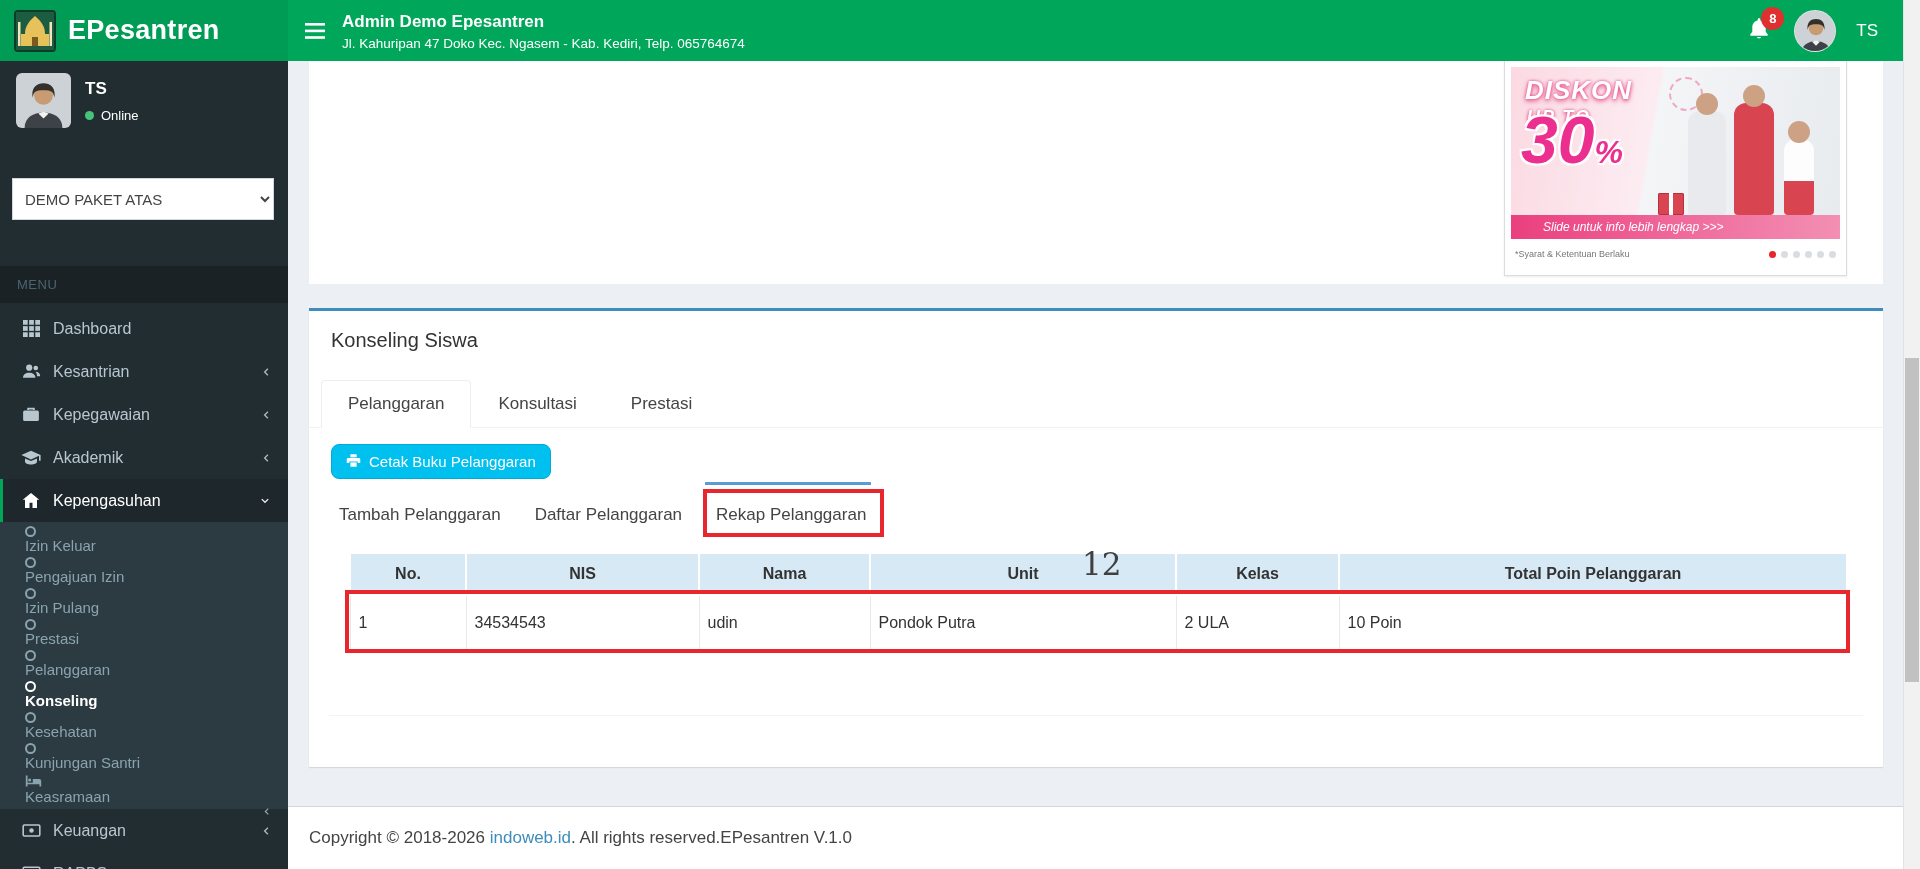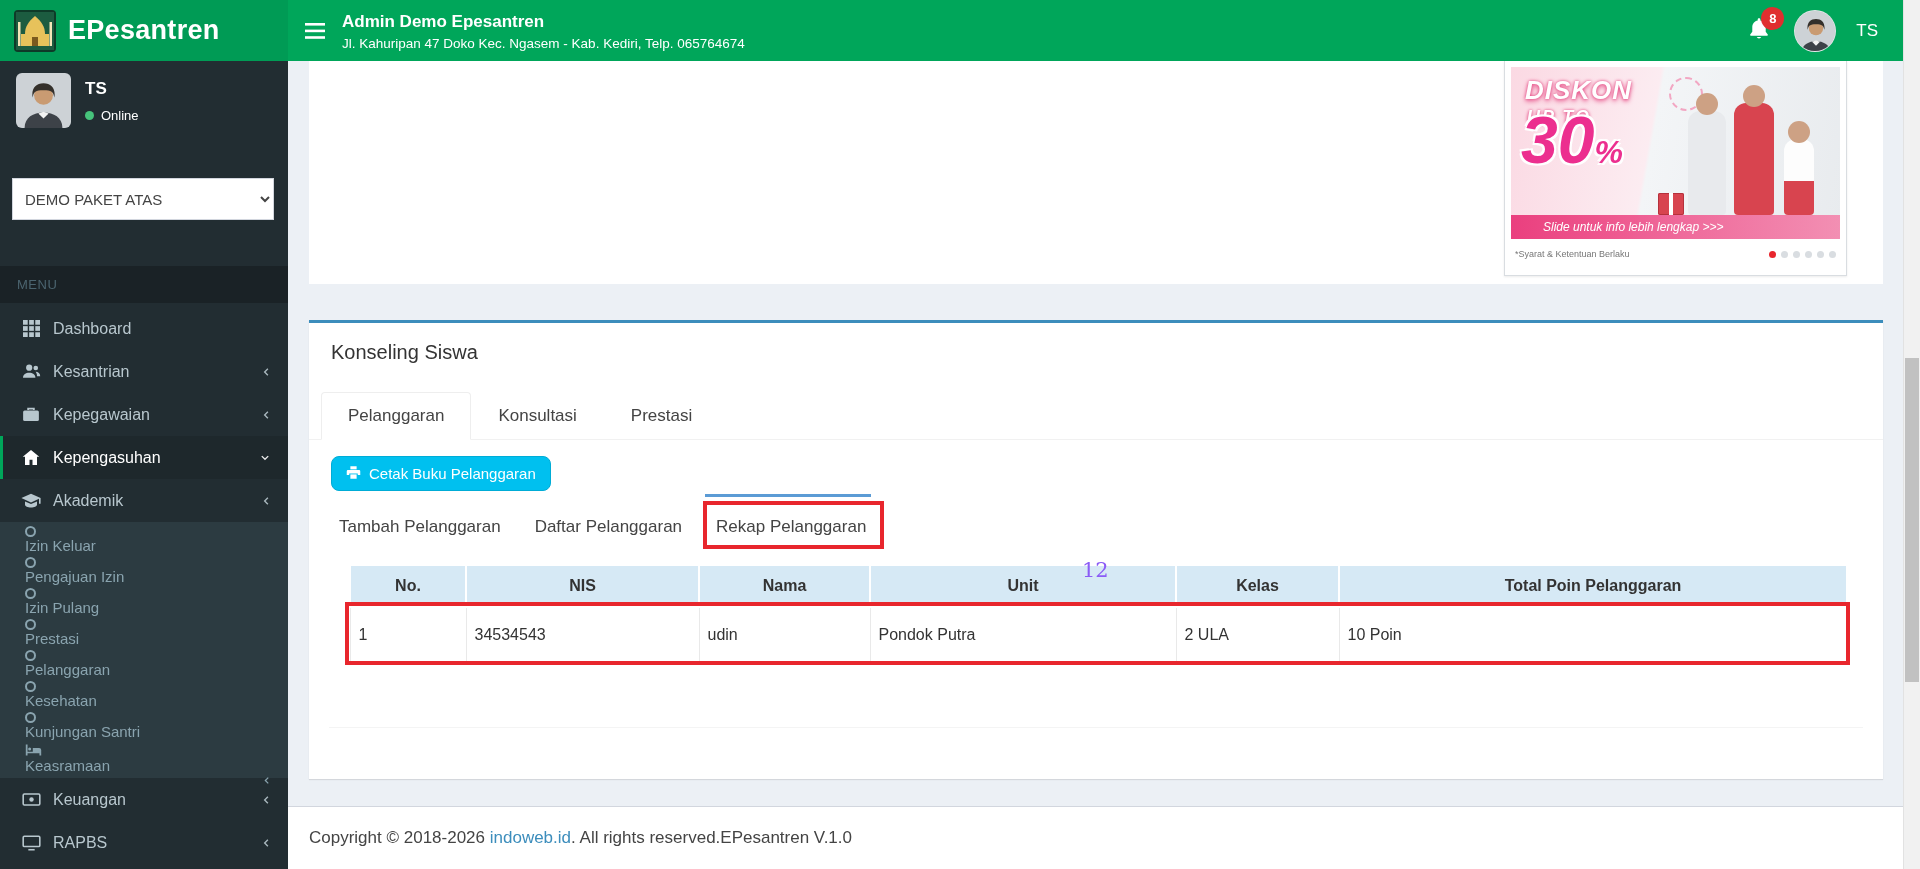"Konseling Siswa" .box { top: 320px -> 308px }
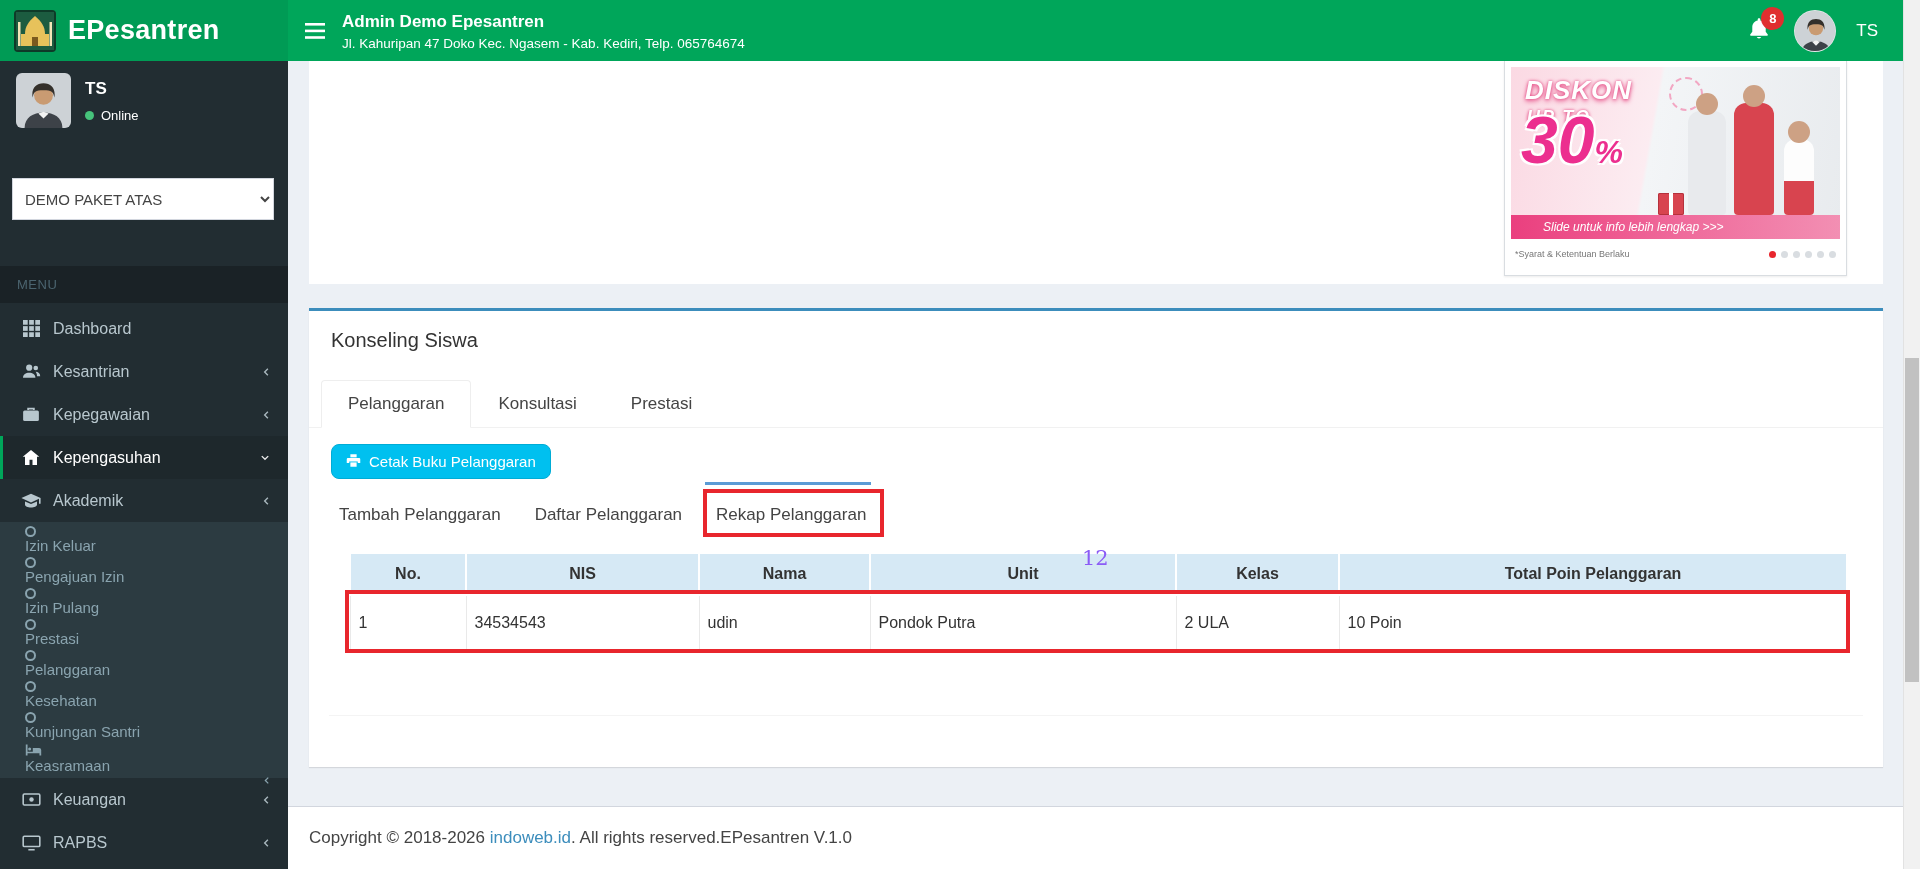"Kepengasuhan" li.mi { order: before "Akademik" -> after "Akademik" }
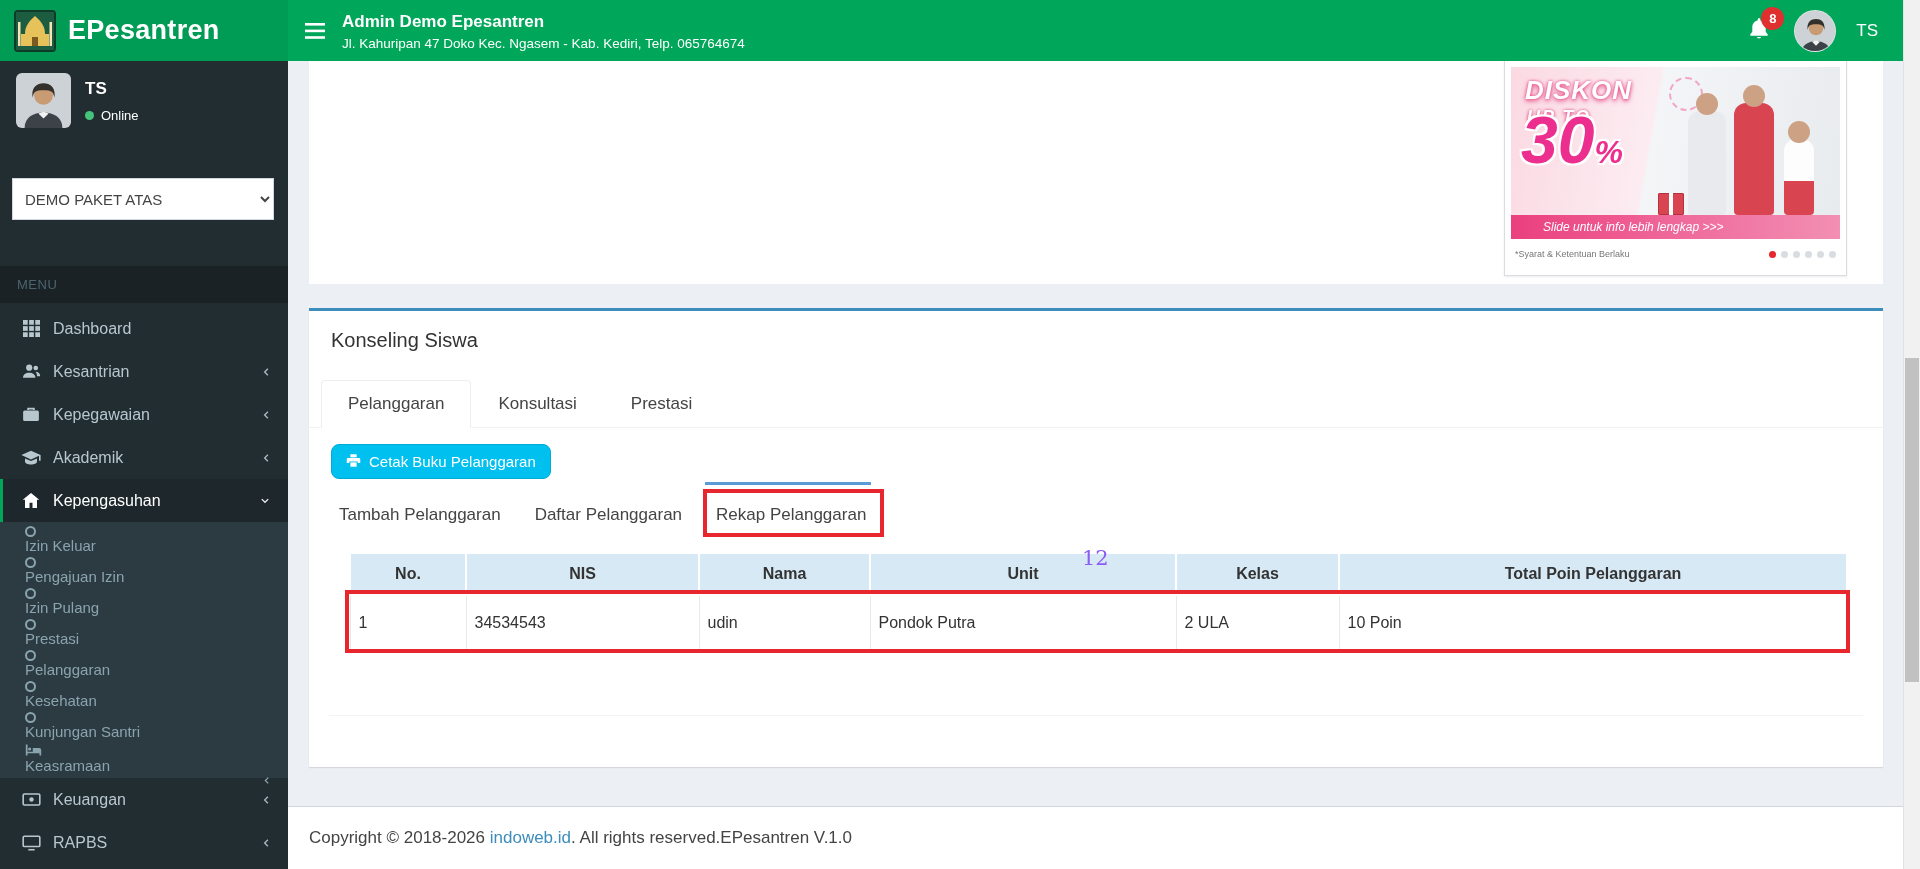"12" .anno-num { color: #8b5cf6 -> #404040; font-size: 21px -> 31px }
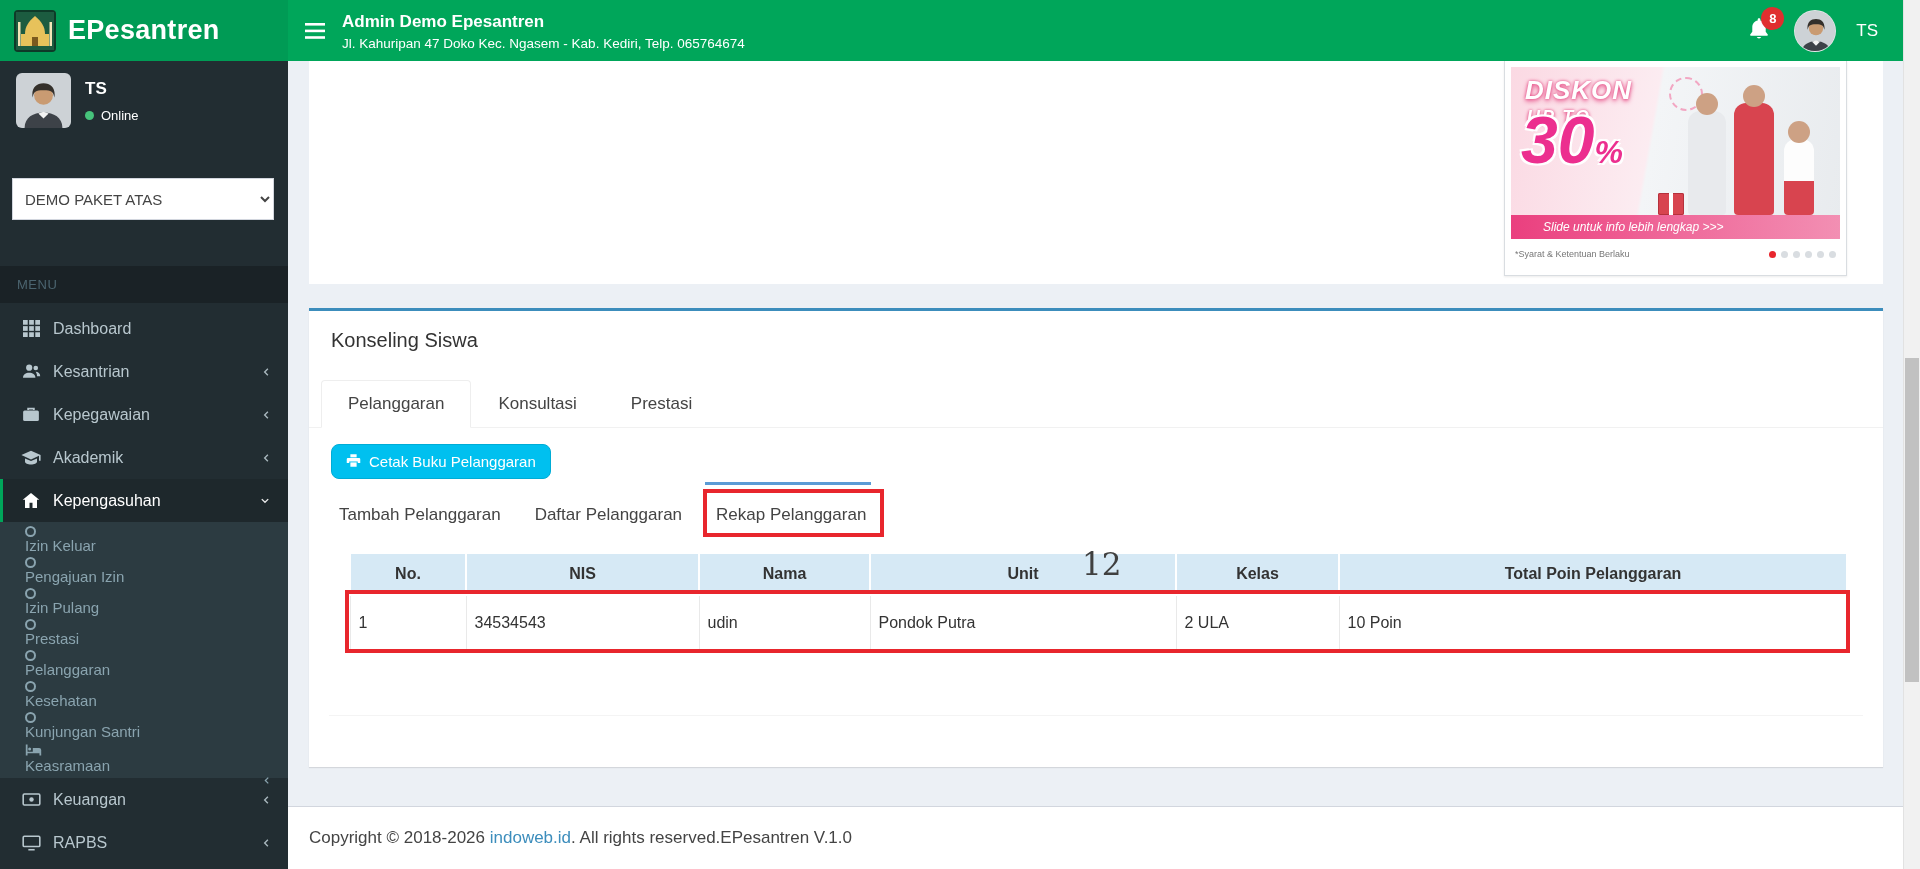"Konseling" li.smi { html: none -> <li> <span></span> <span>Konseling</span> </li> }
